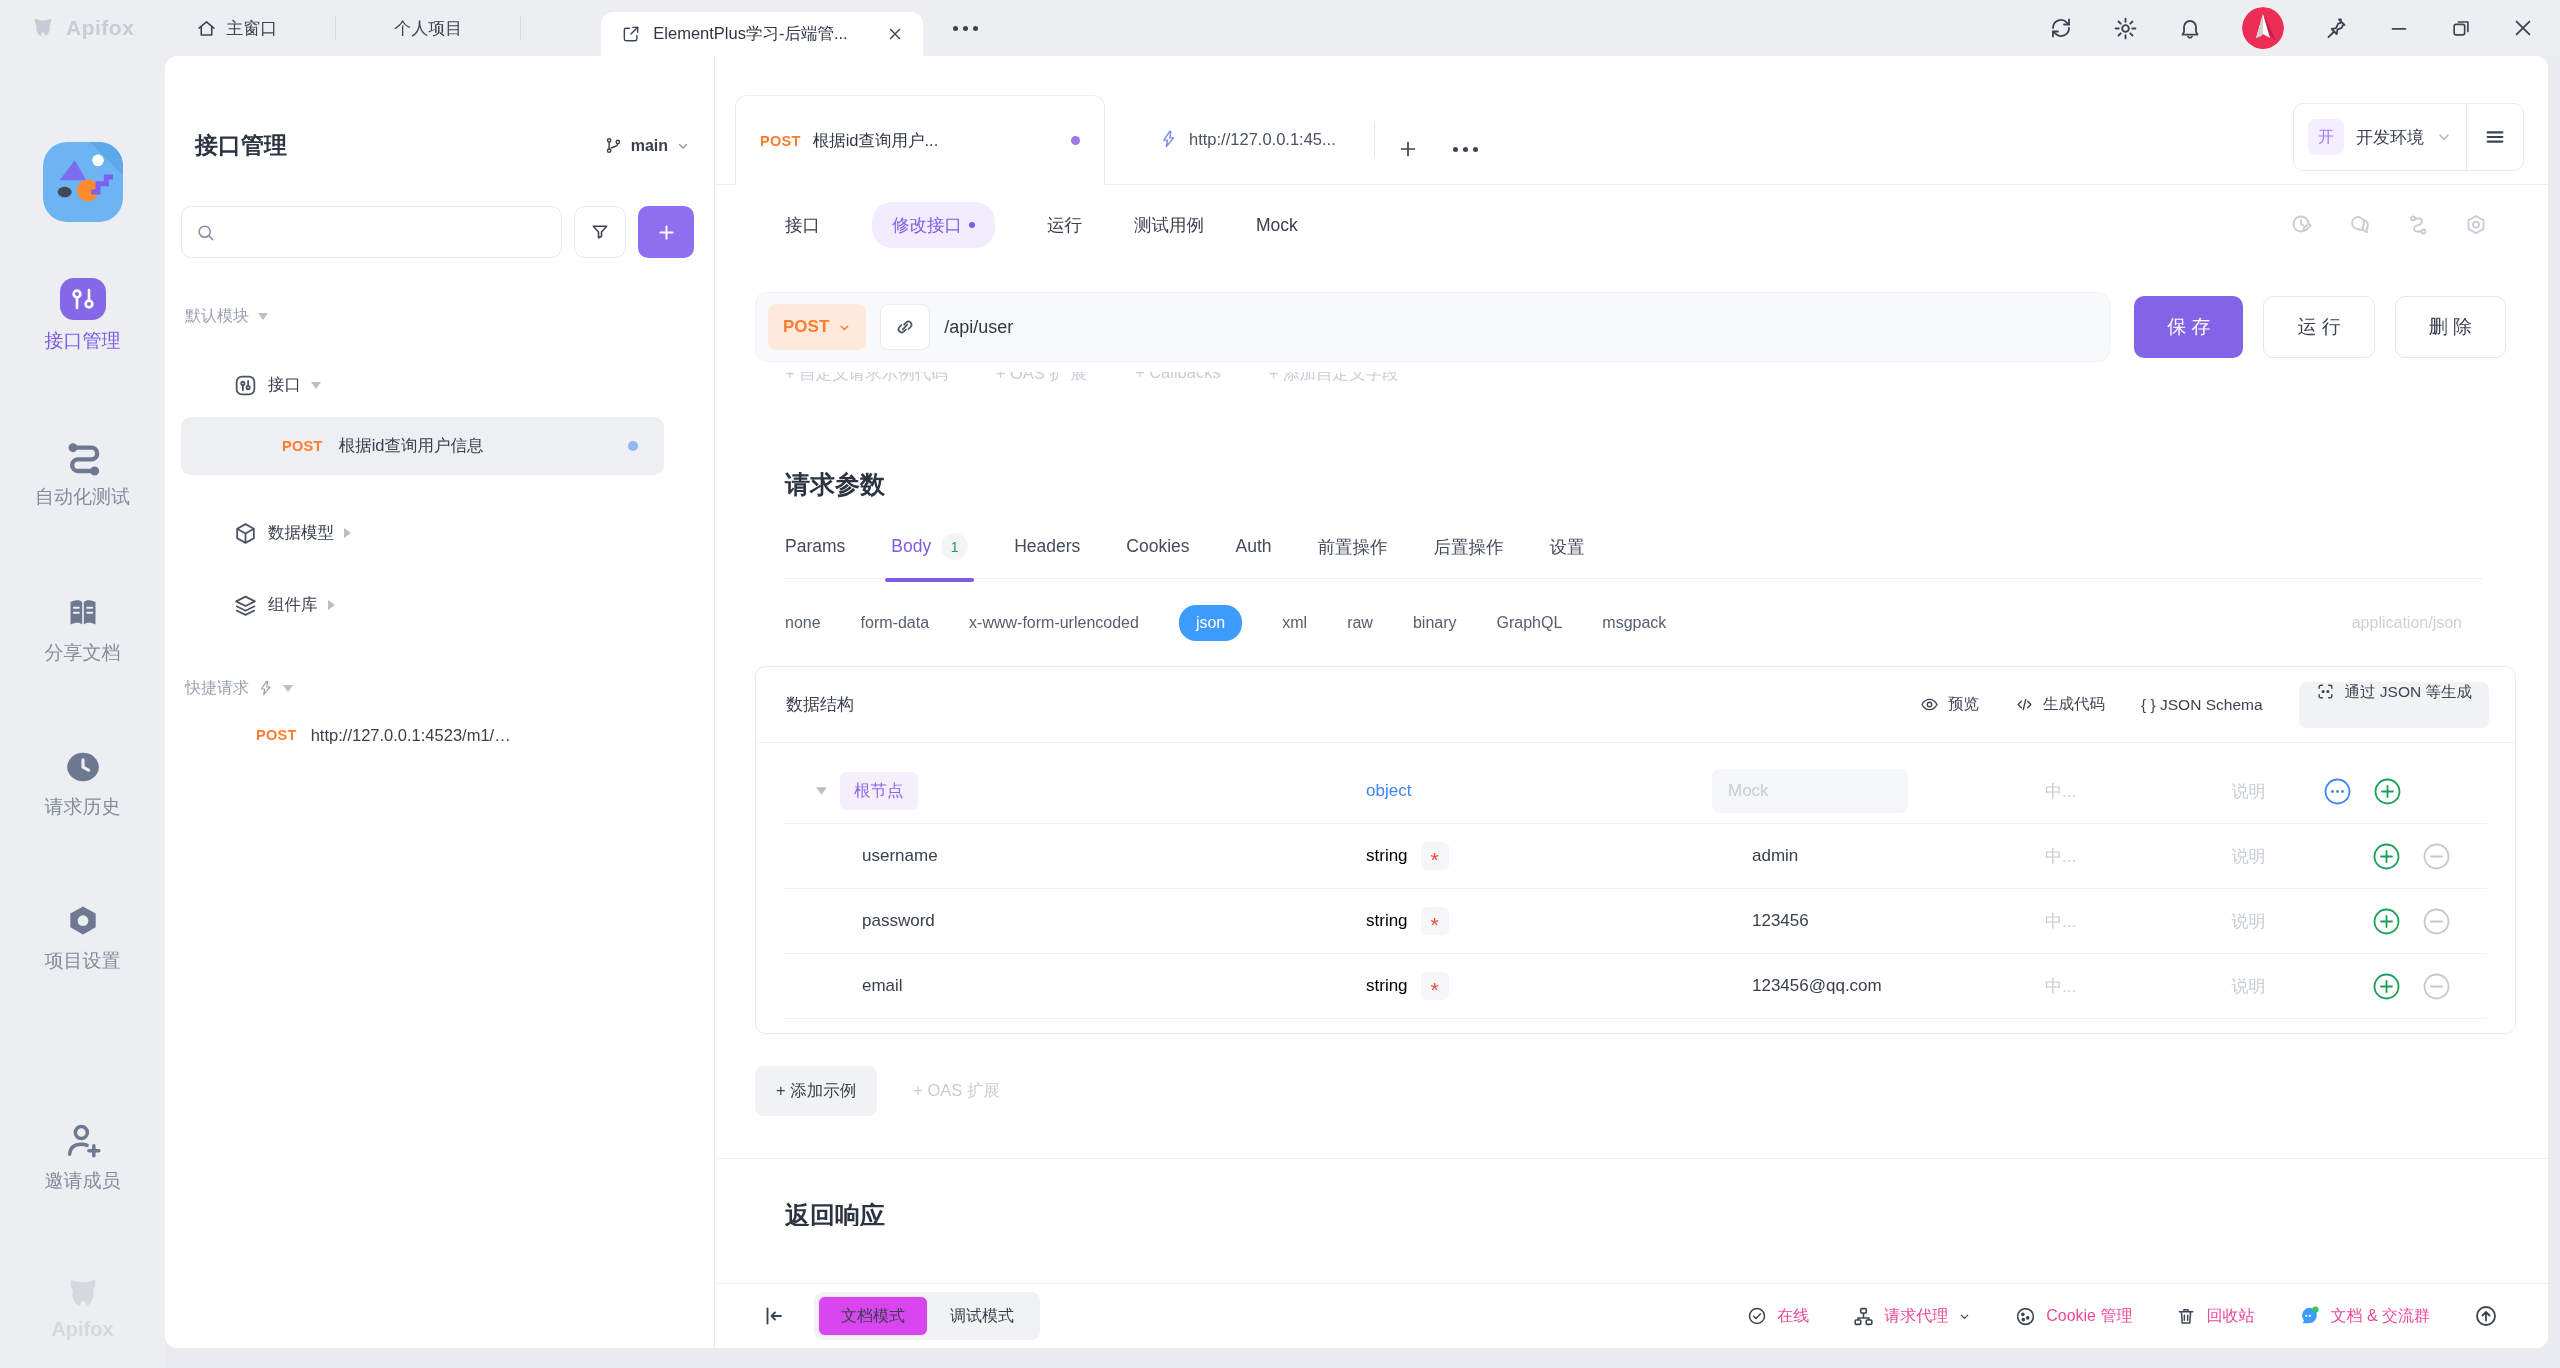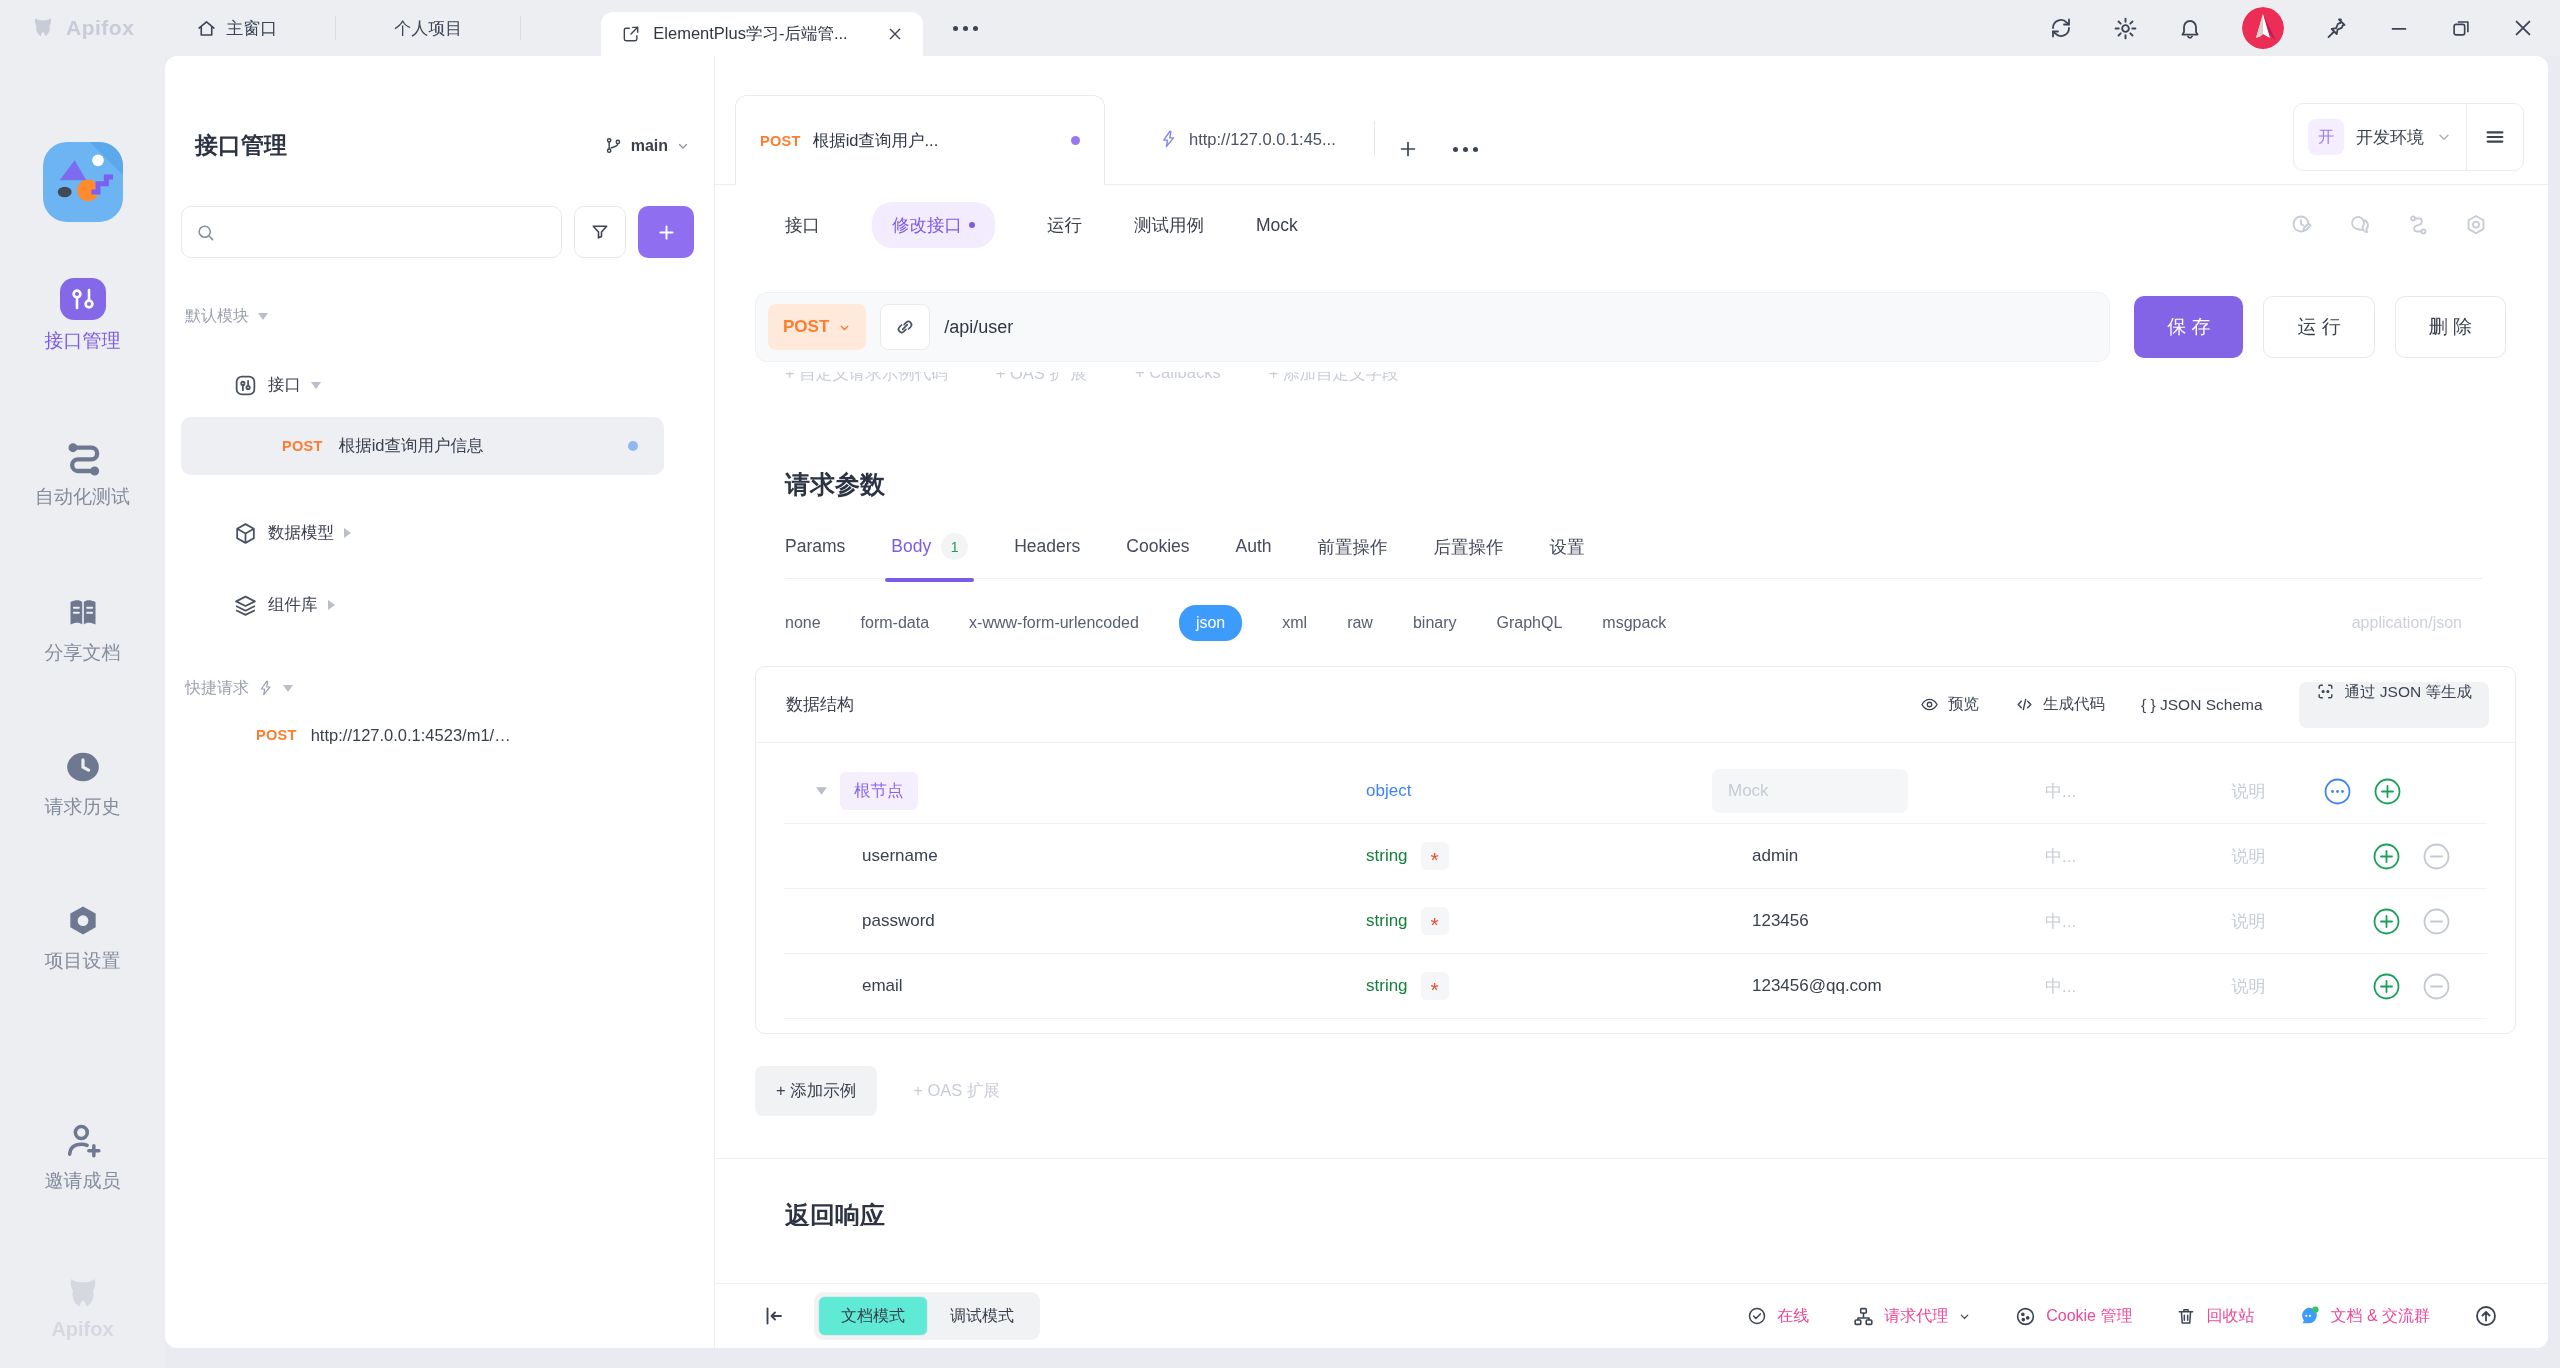"string" .t-string { color: #15803d -> #000000 }
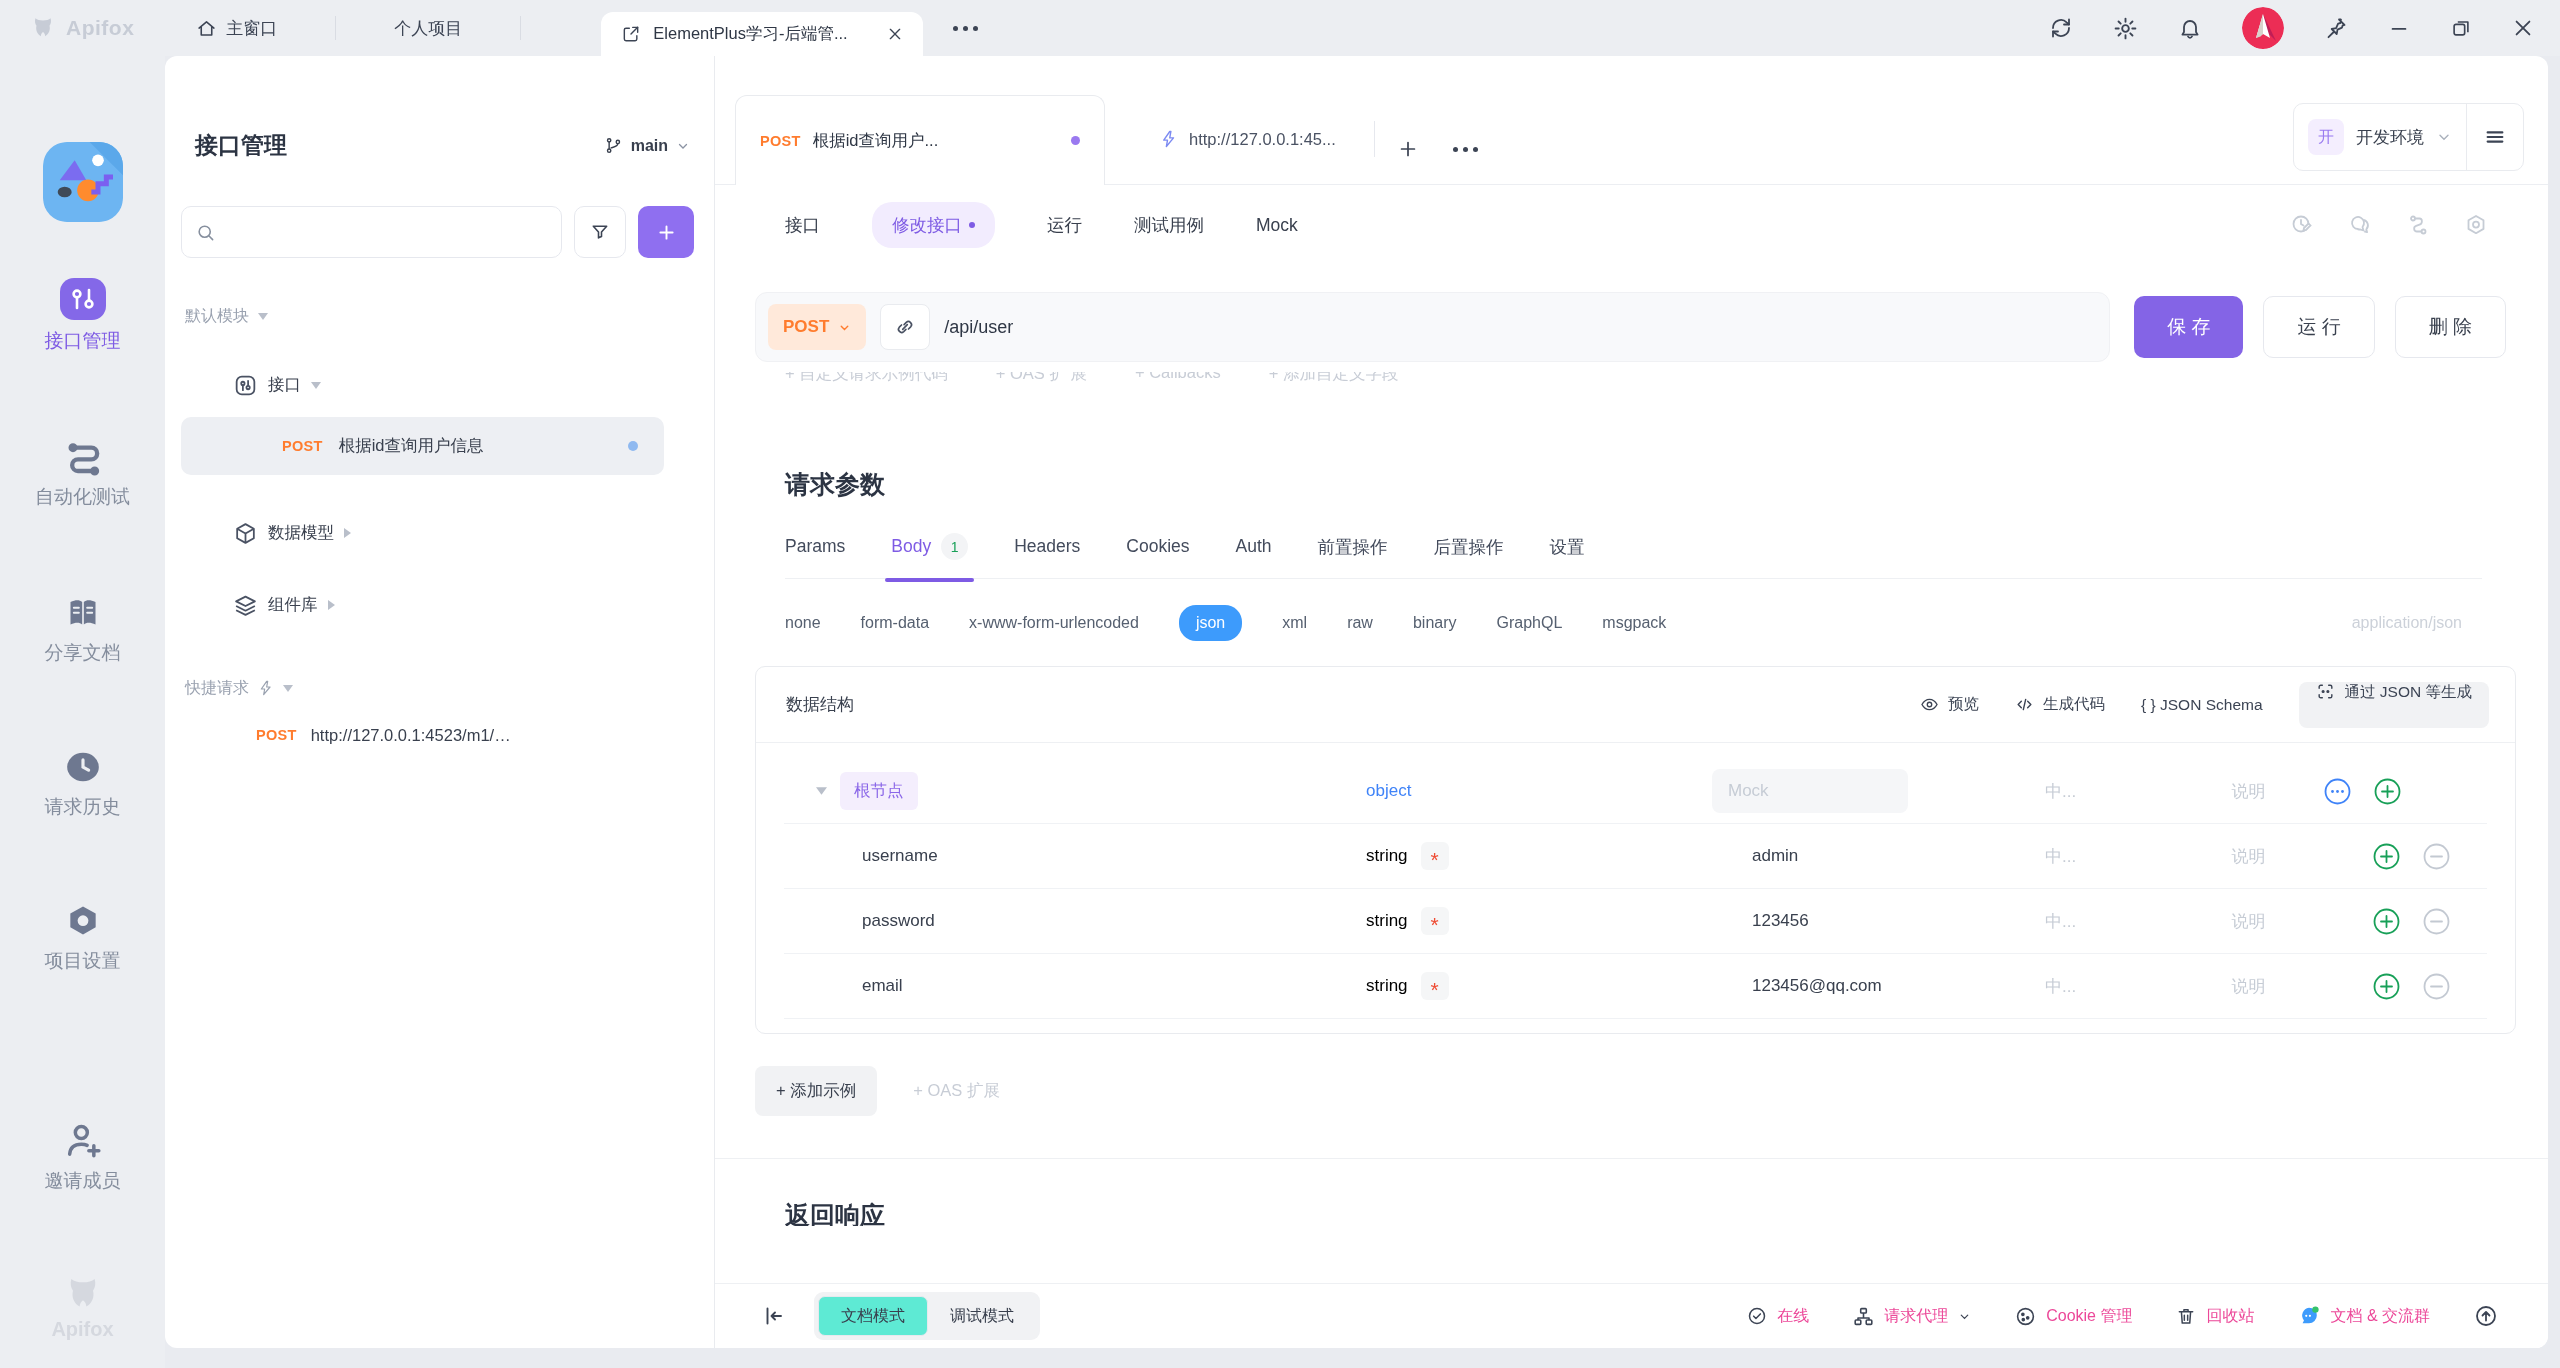"文档模式" .toggle-wrap .opt.on { background: #5eead4 -> #d946ef }
